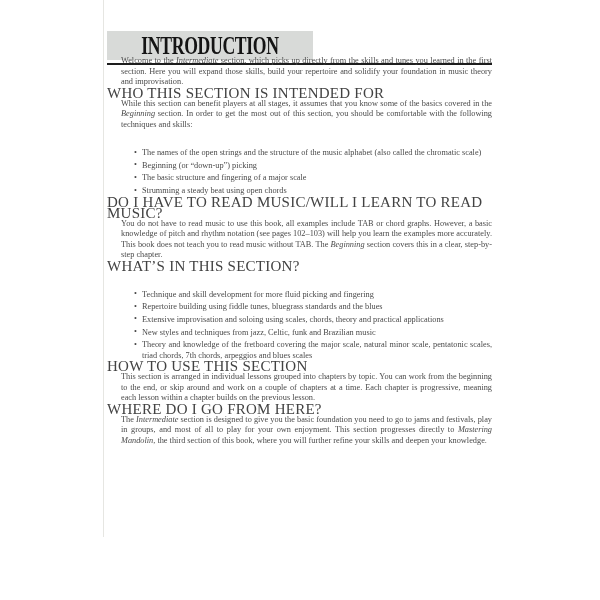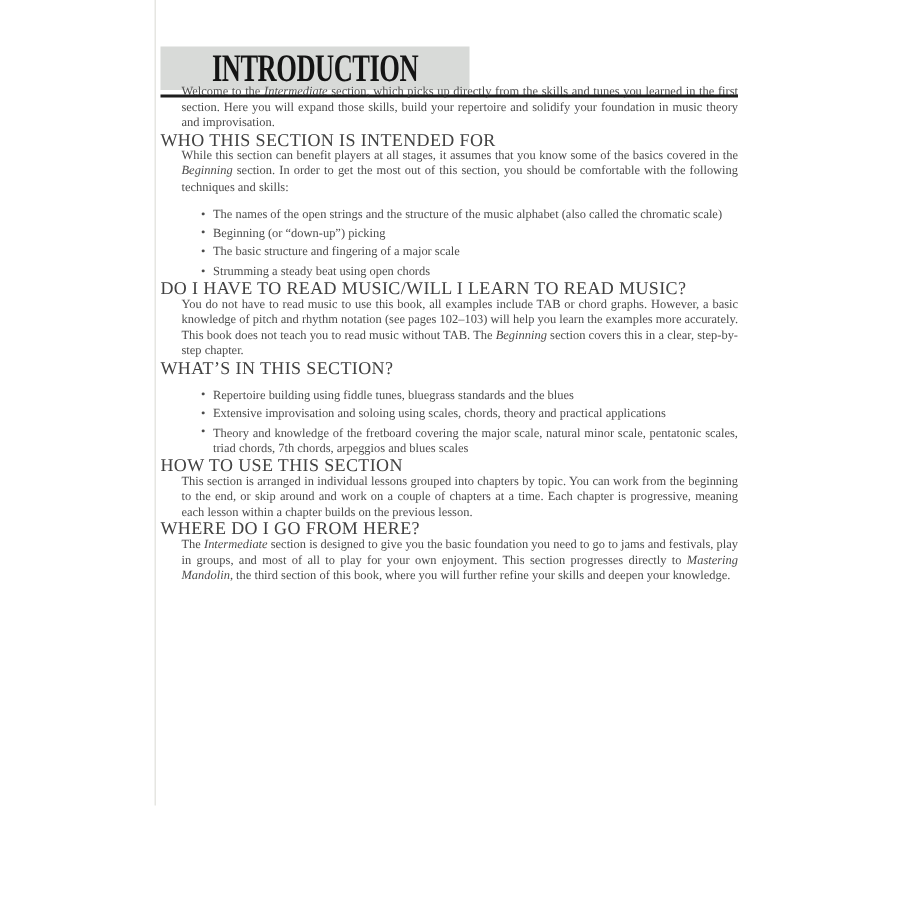"WHO THIS SECTION IS INTENDED" .content h2 { font-size: 12px -> 15px }
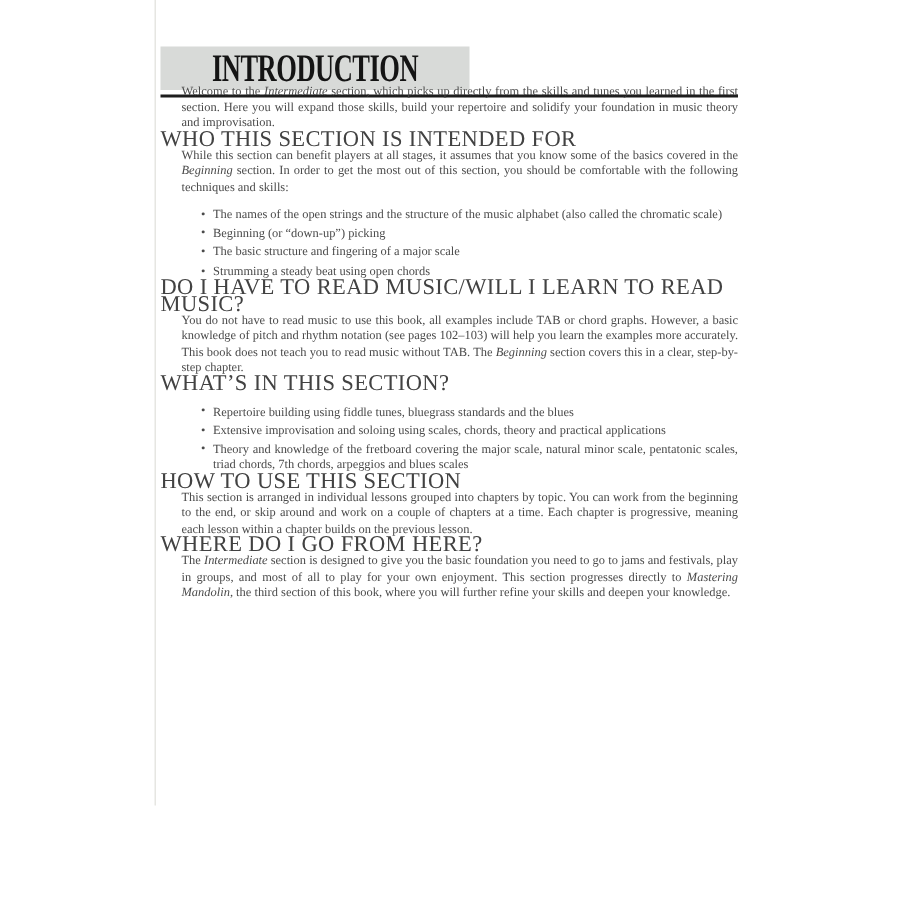"The names of the open" ul.bullets { margin: 8px 0 0 0 -> 18px 0 0 0 }
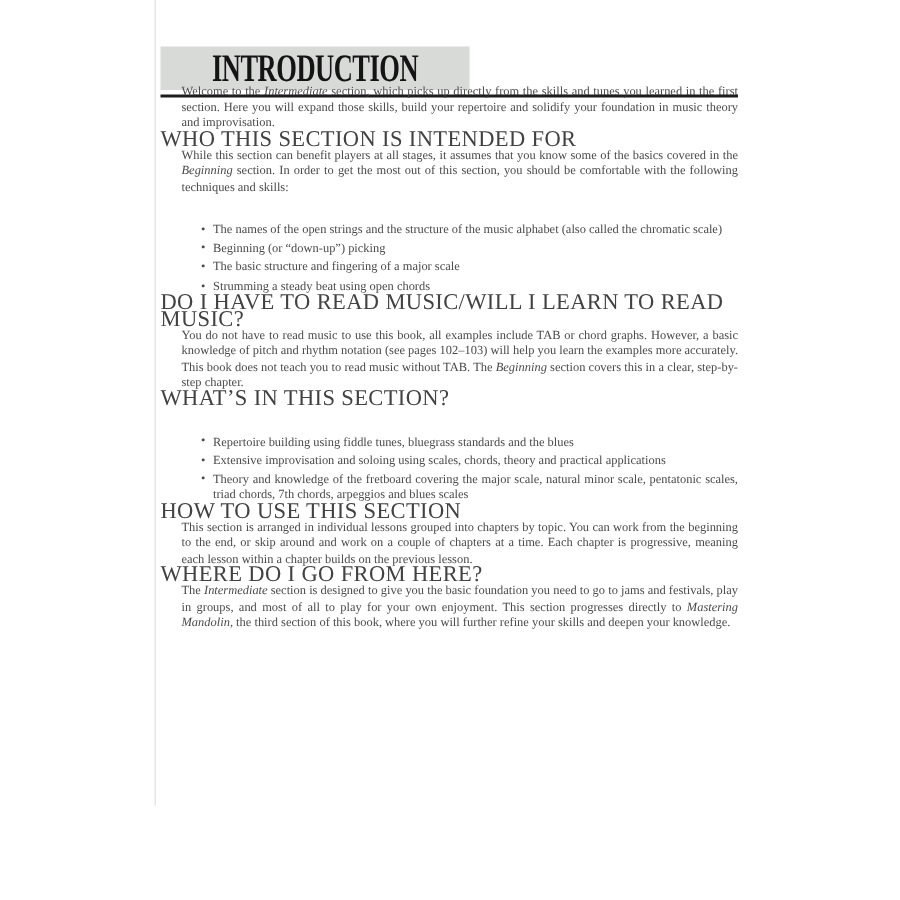"Technique and skill development for" li { html: none -> <li>Technique and skill development for more fluid picking and fingering</li> }
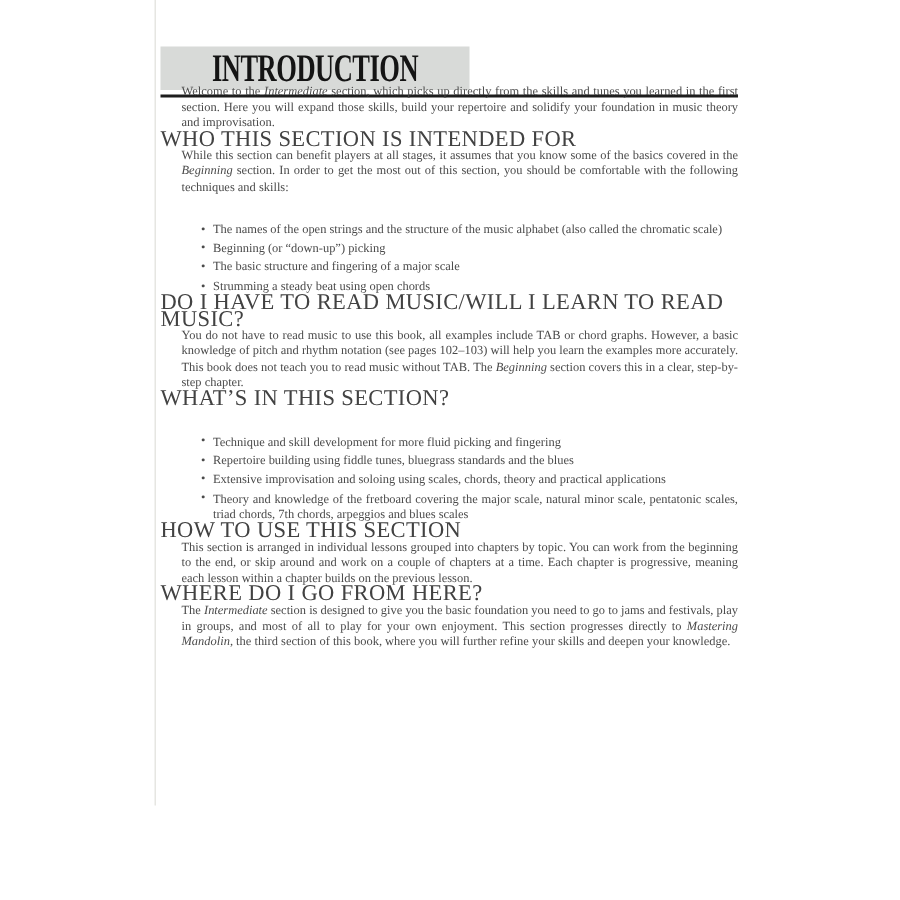"New styles and techniques from" li { html: none -> <li>New styles and techniques from jazz, Celtic, funk and Brazilian music</li> }
